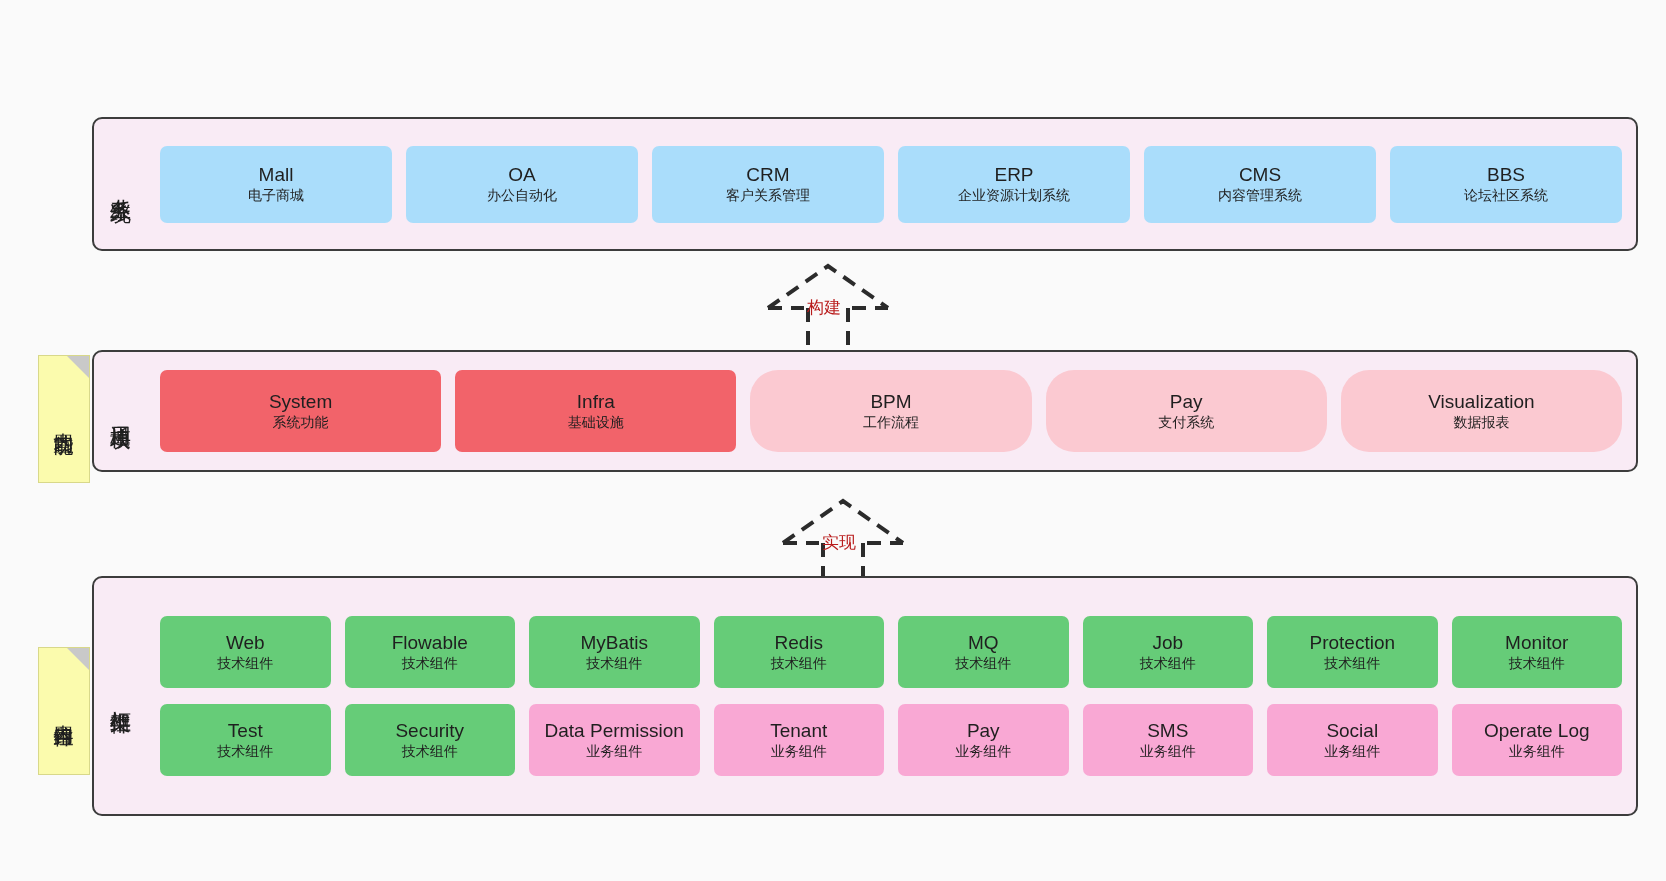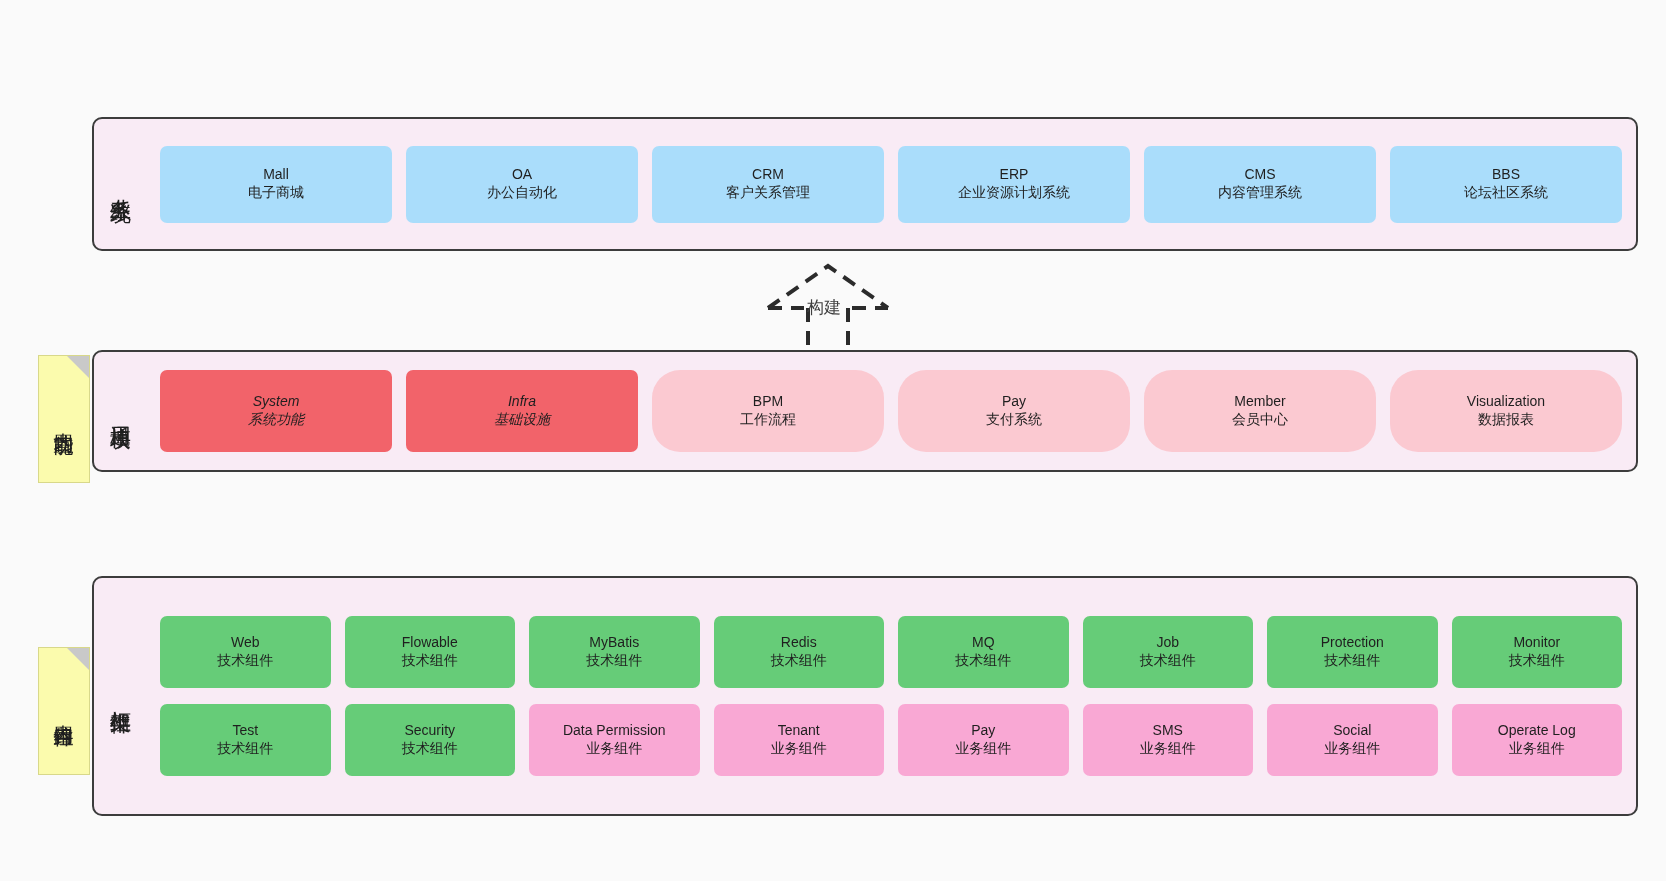"Mall" .card .en { font-size: 14px -> 19px }
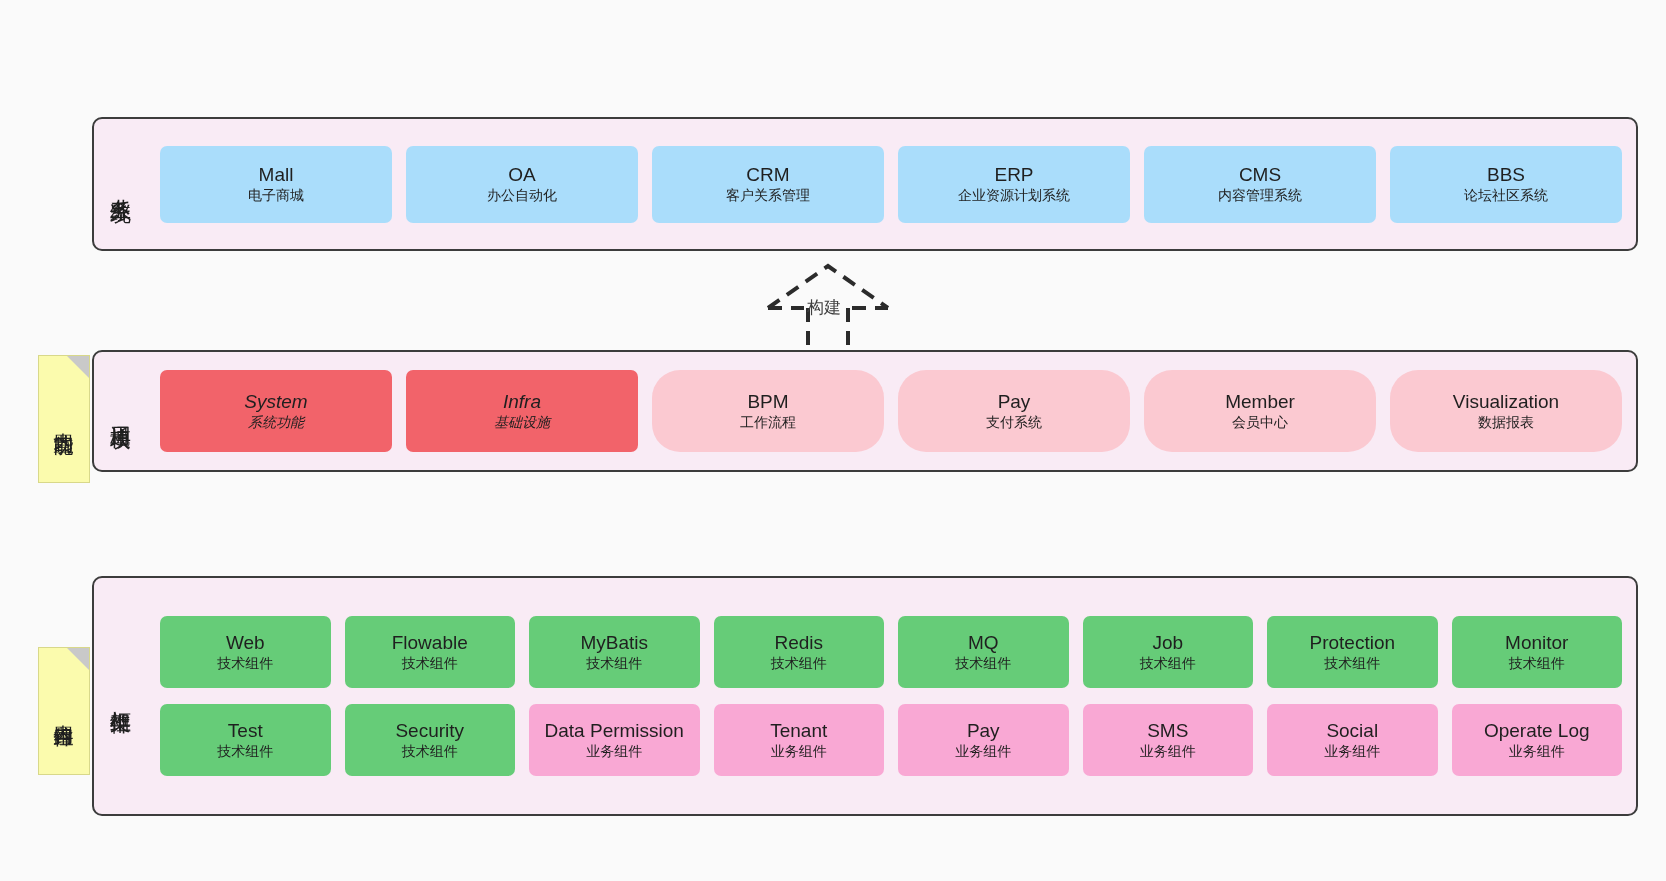"构建" .arrow-label { color: #404040 -> #b91c1c }
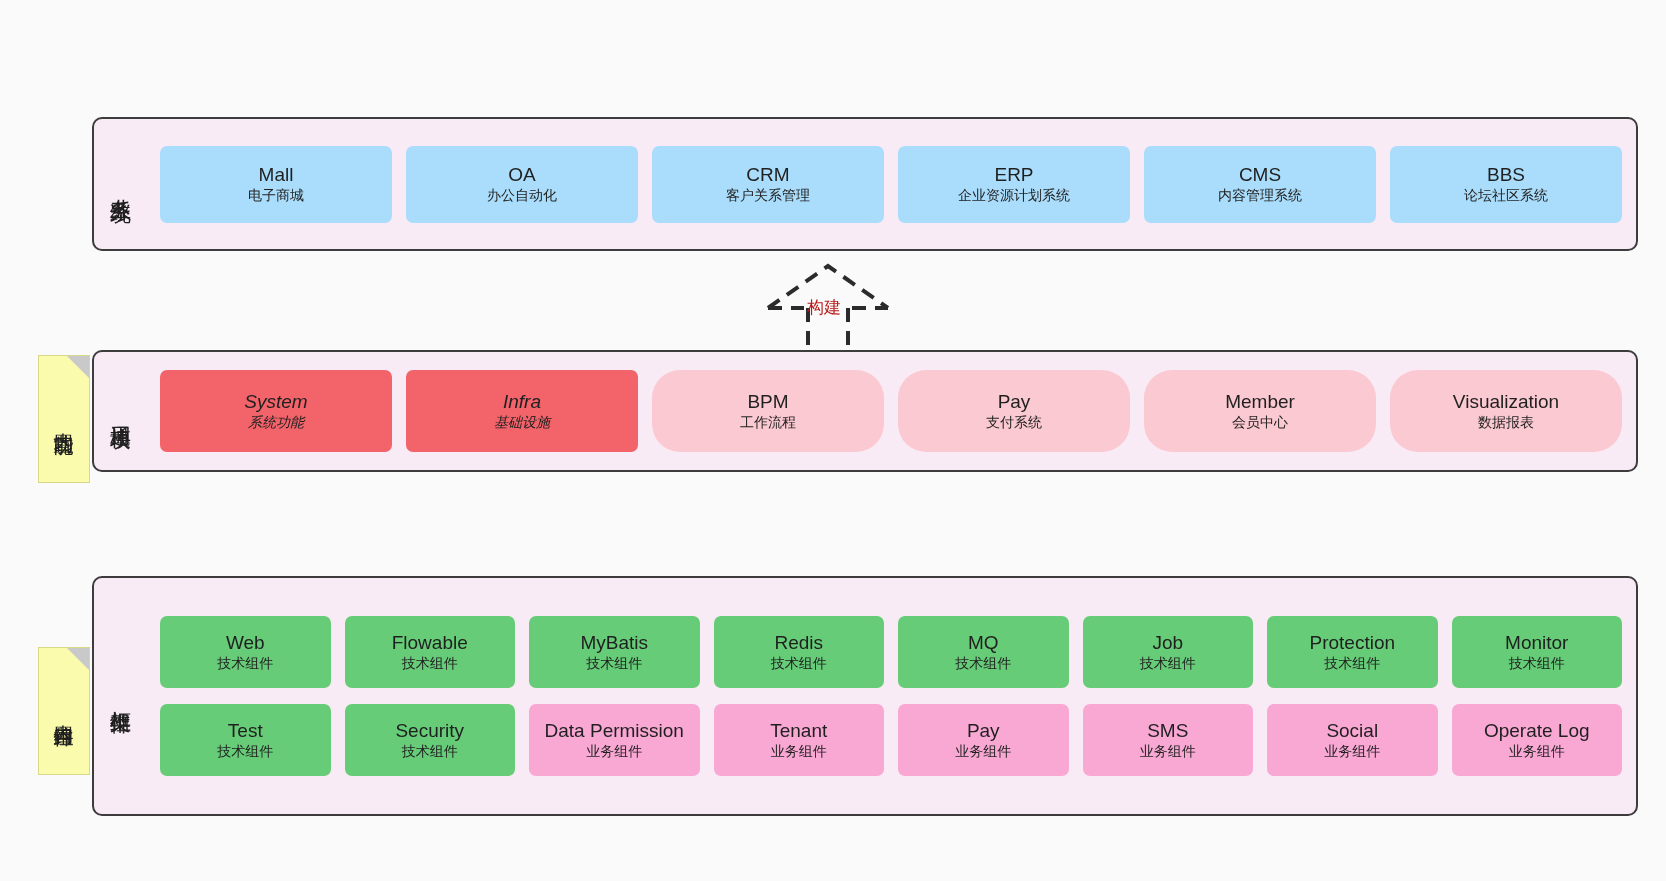"System" .card.red { font-style: italic -> none }
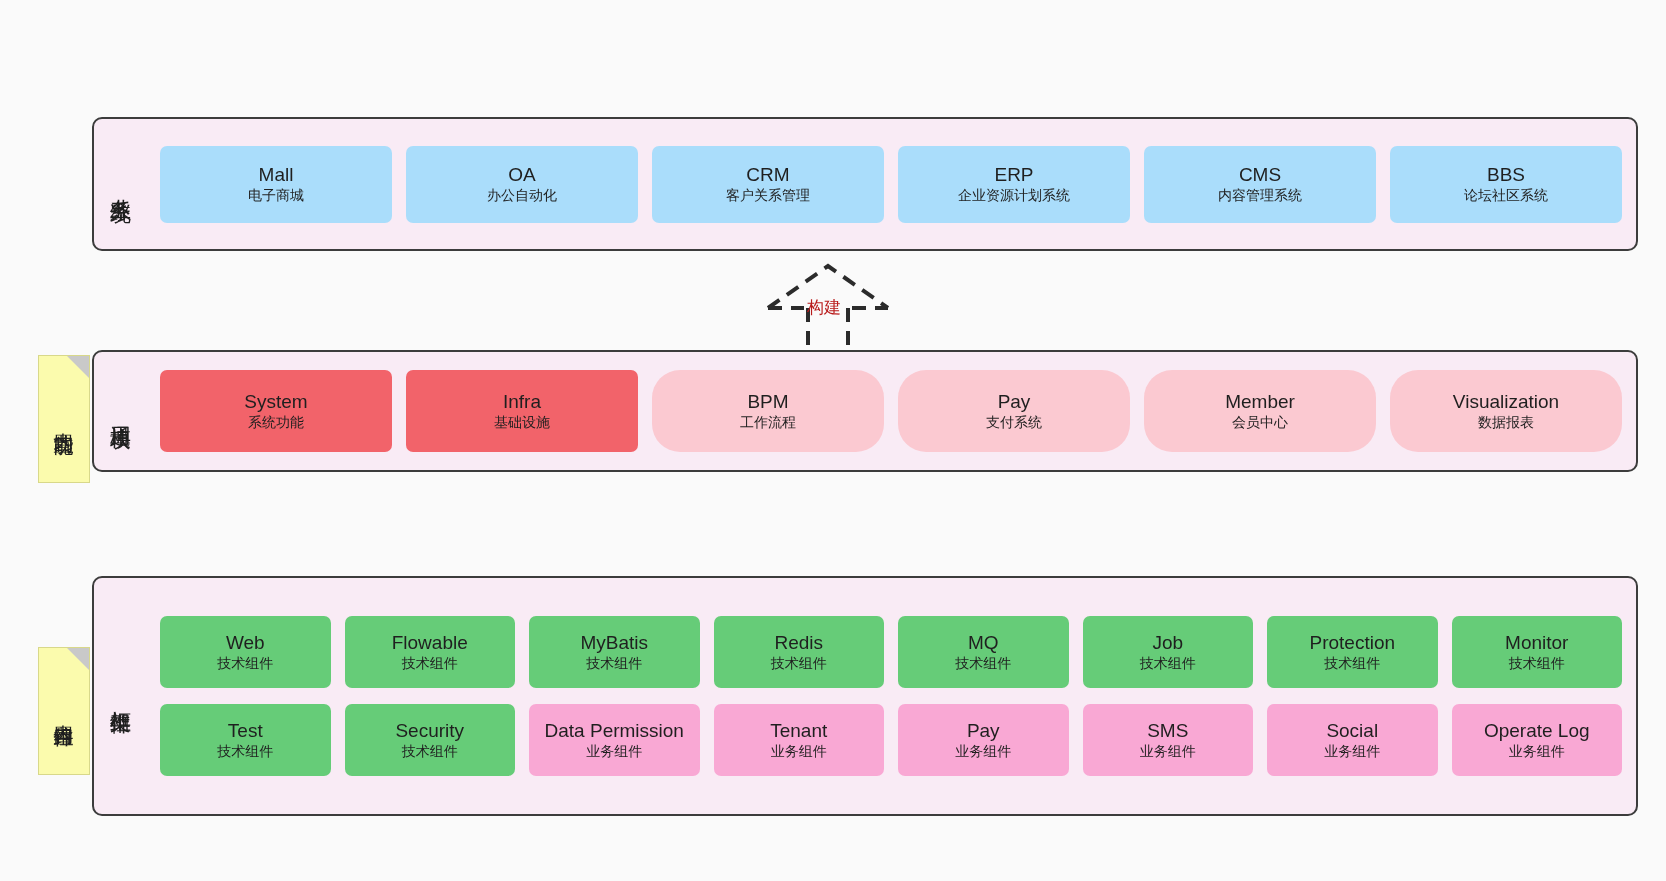"Member" div.card { html: <div> <div>Member</div> <div>会员中心</div> </div> -> none }
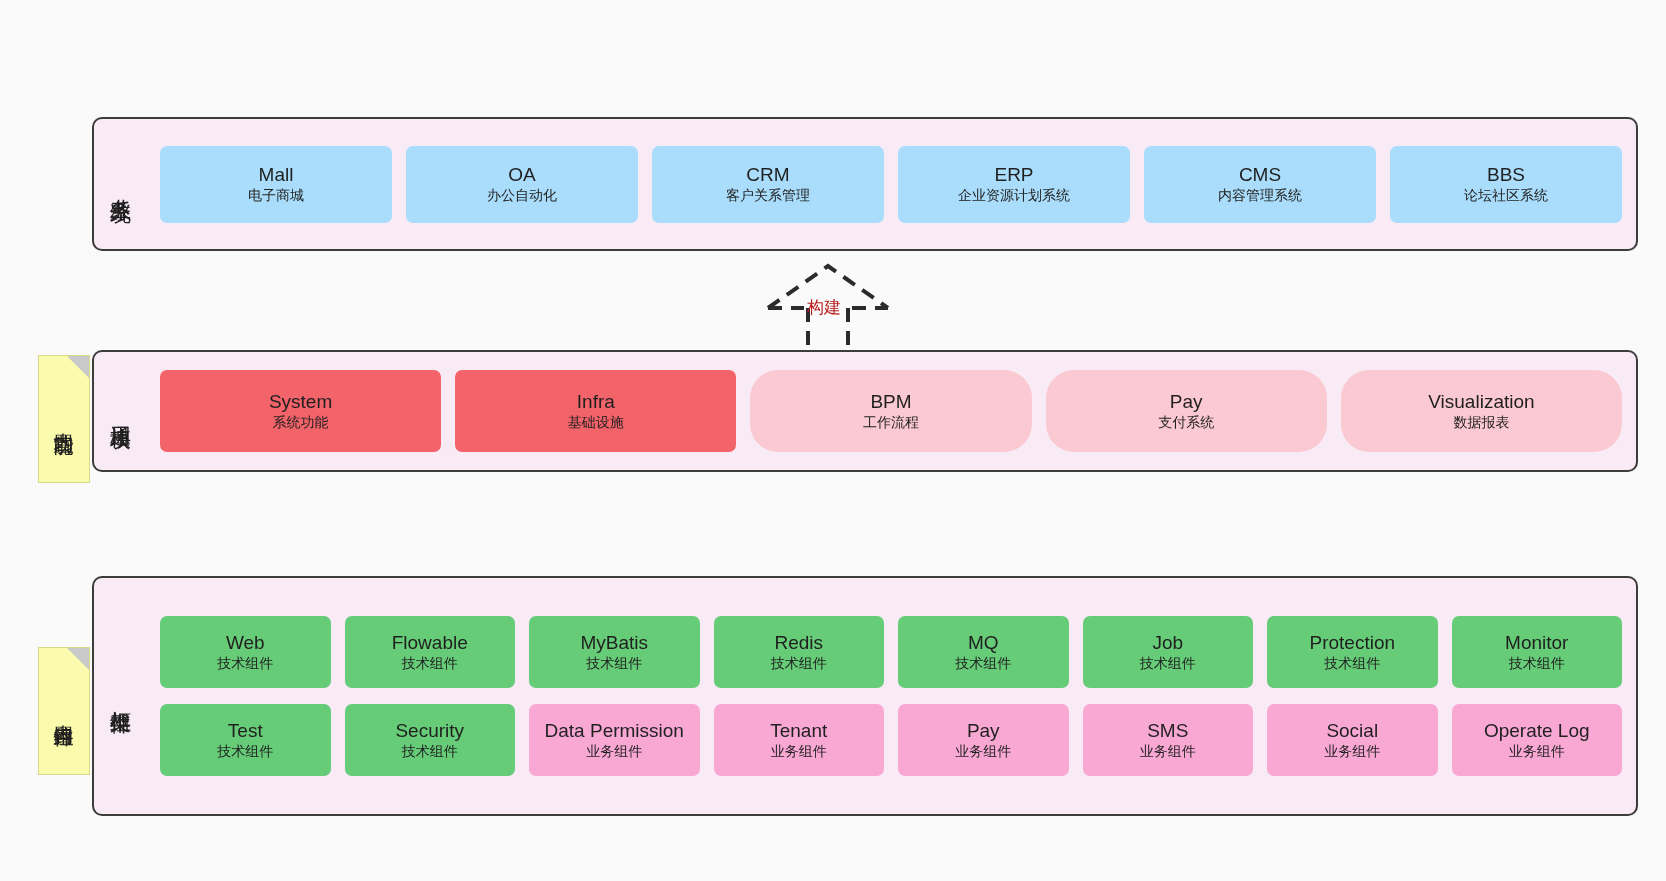"实现" div.arrow-wrap { html: none -> <div> <svg> <path></path> <path></path> <path></path> <path></path> <path></path> </svg> <span>实现</span> </div> }
